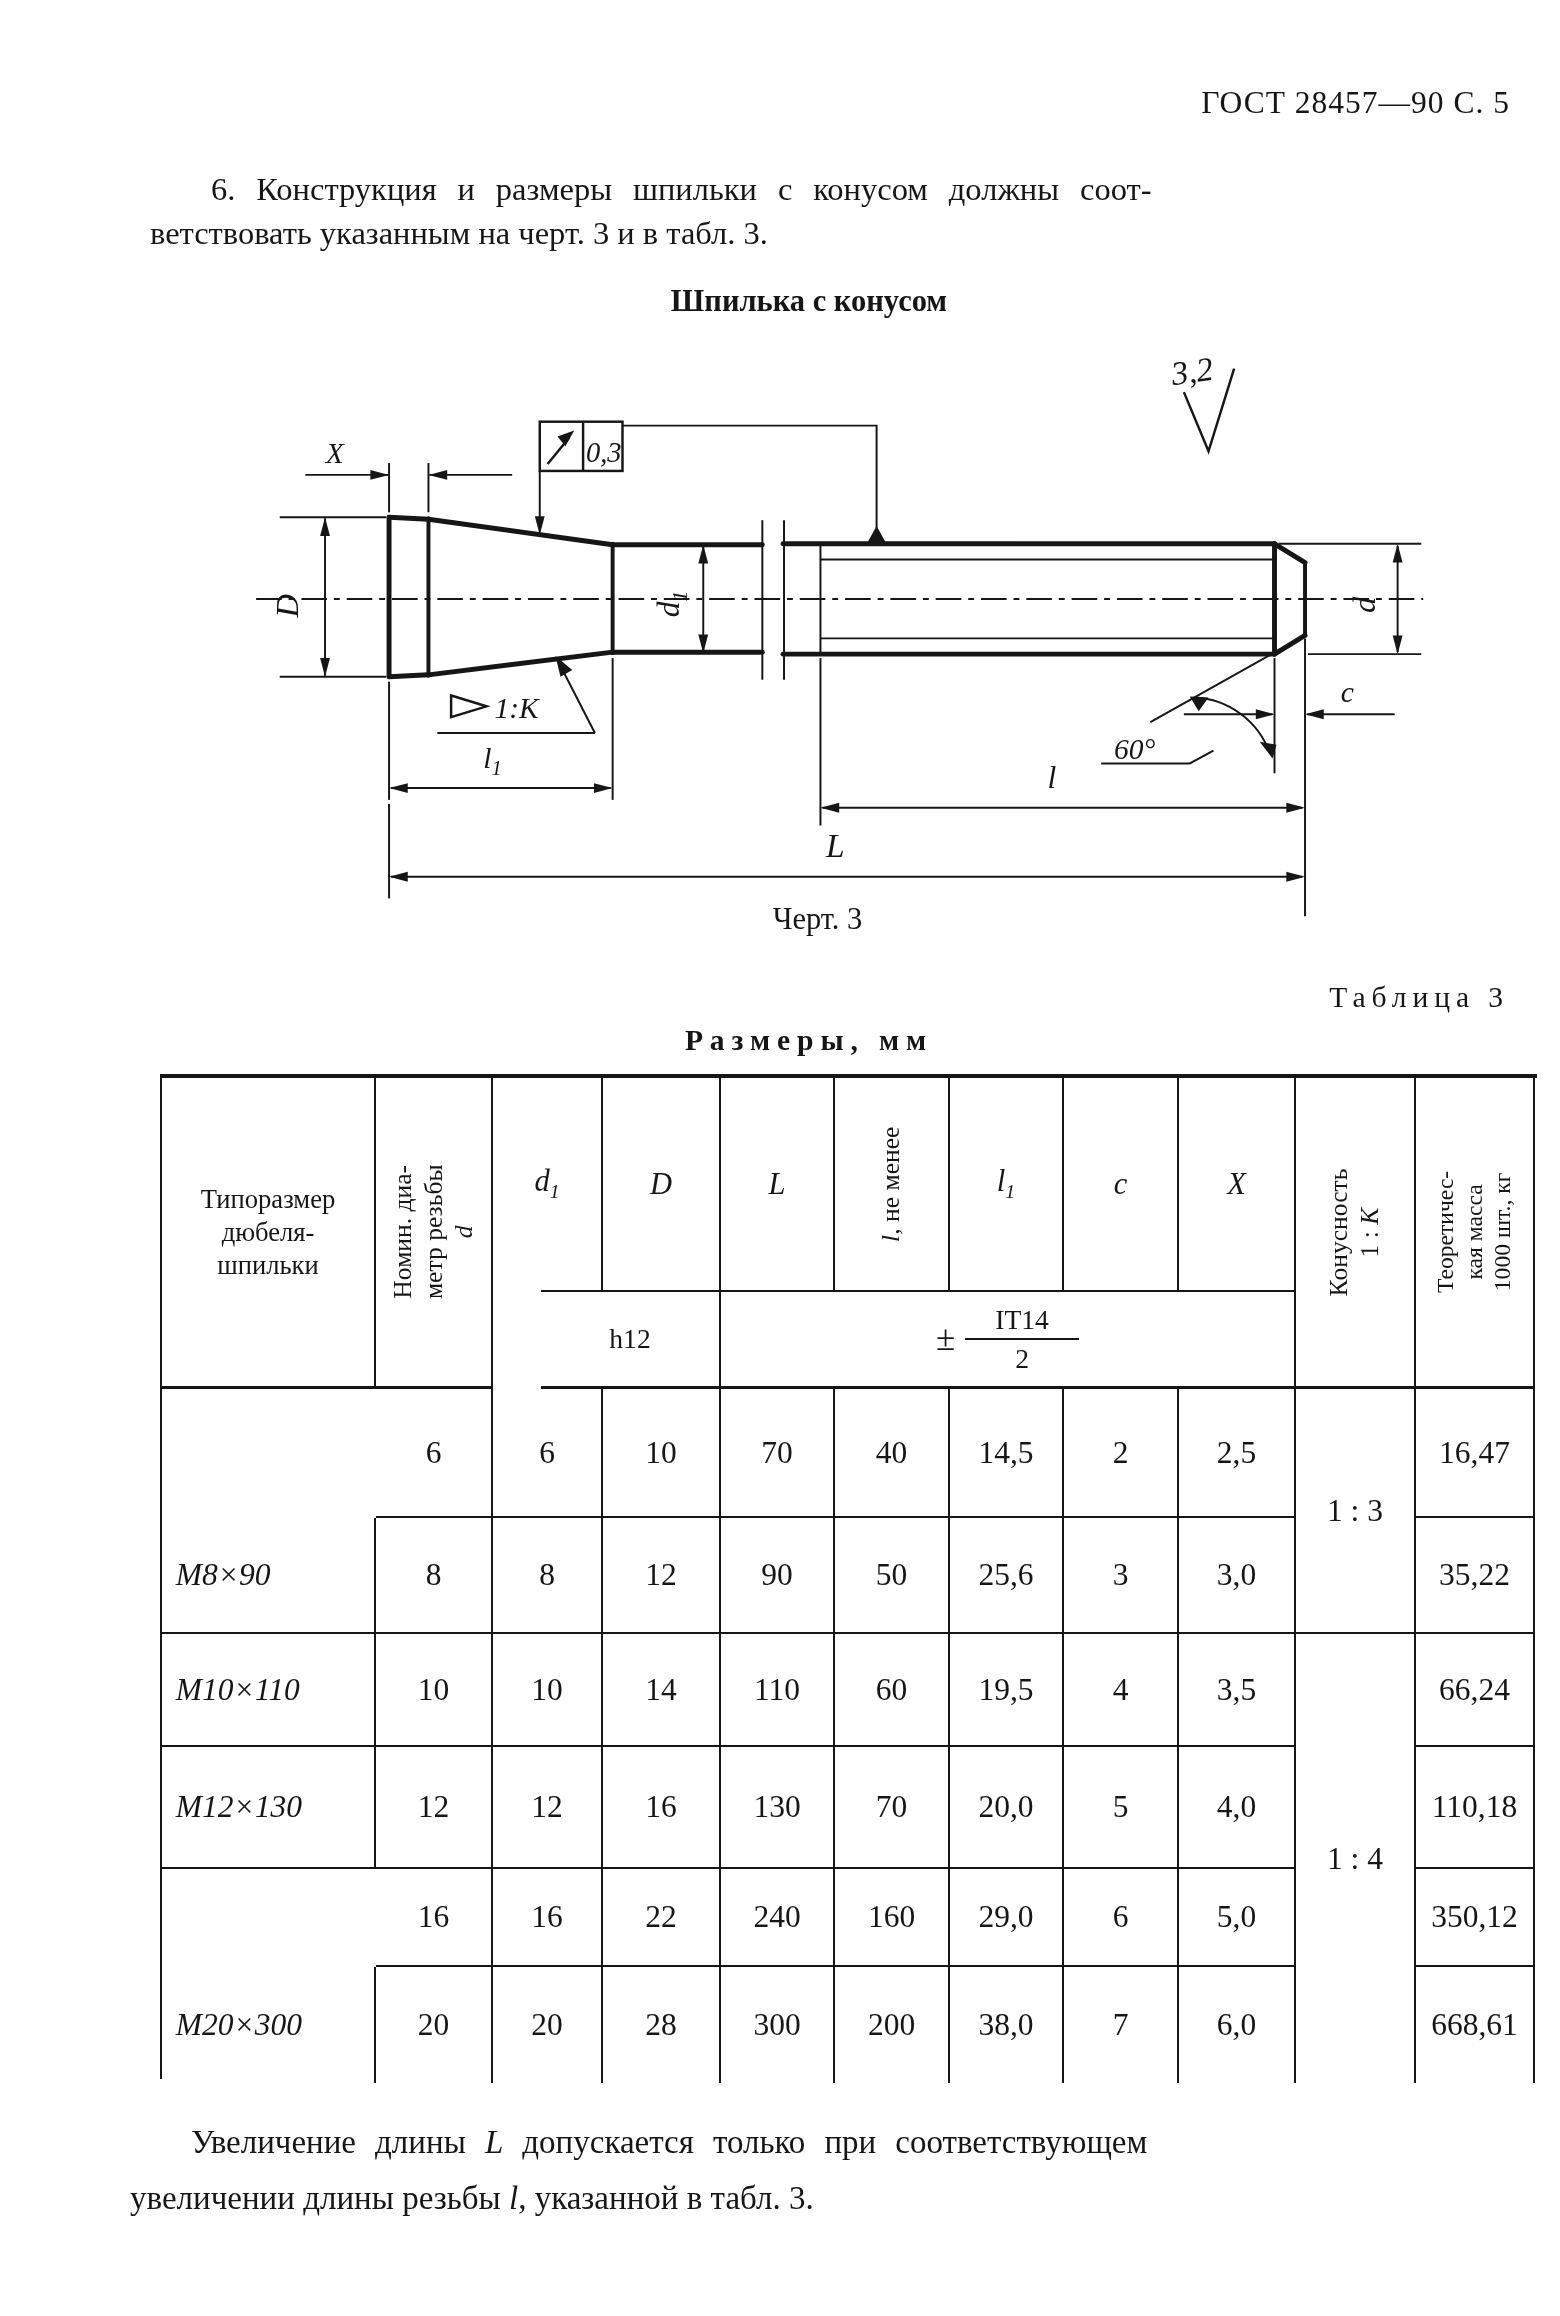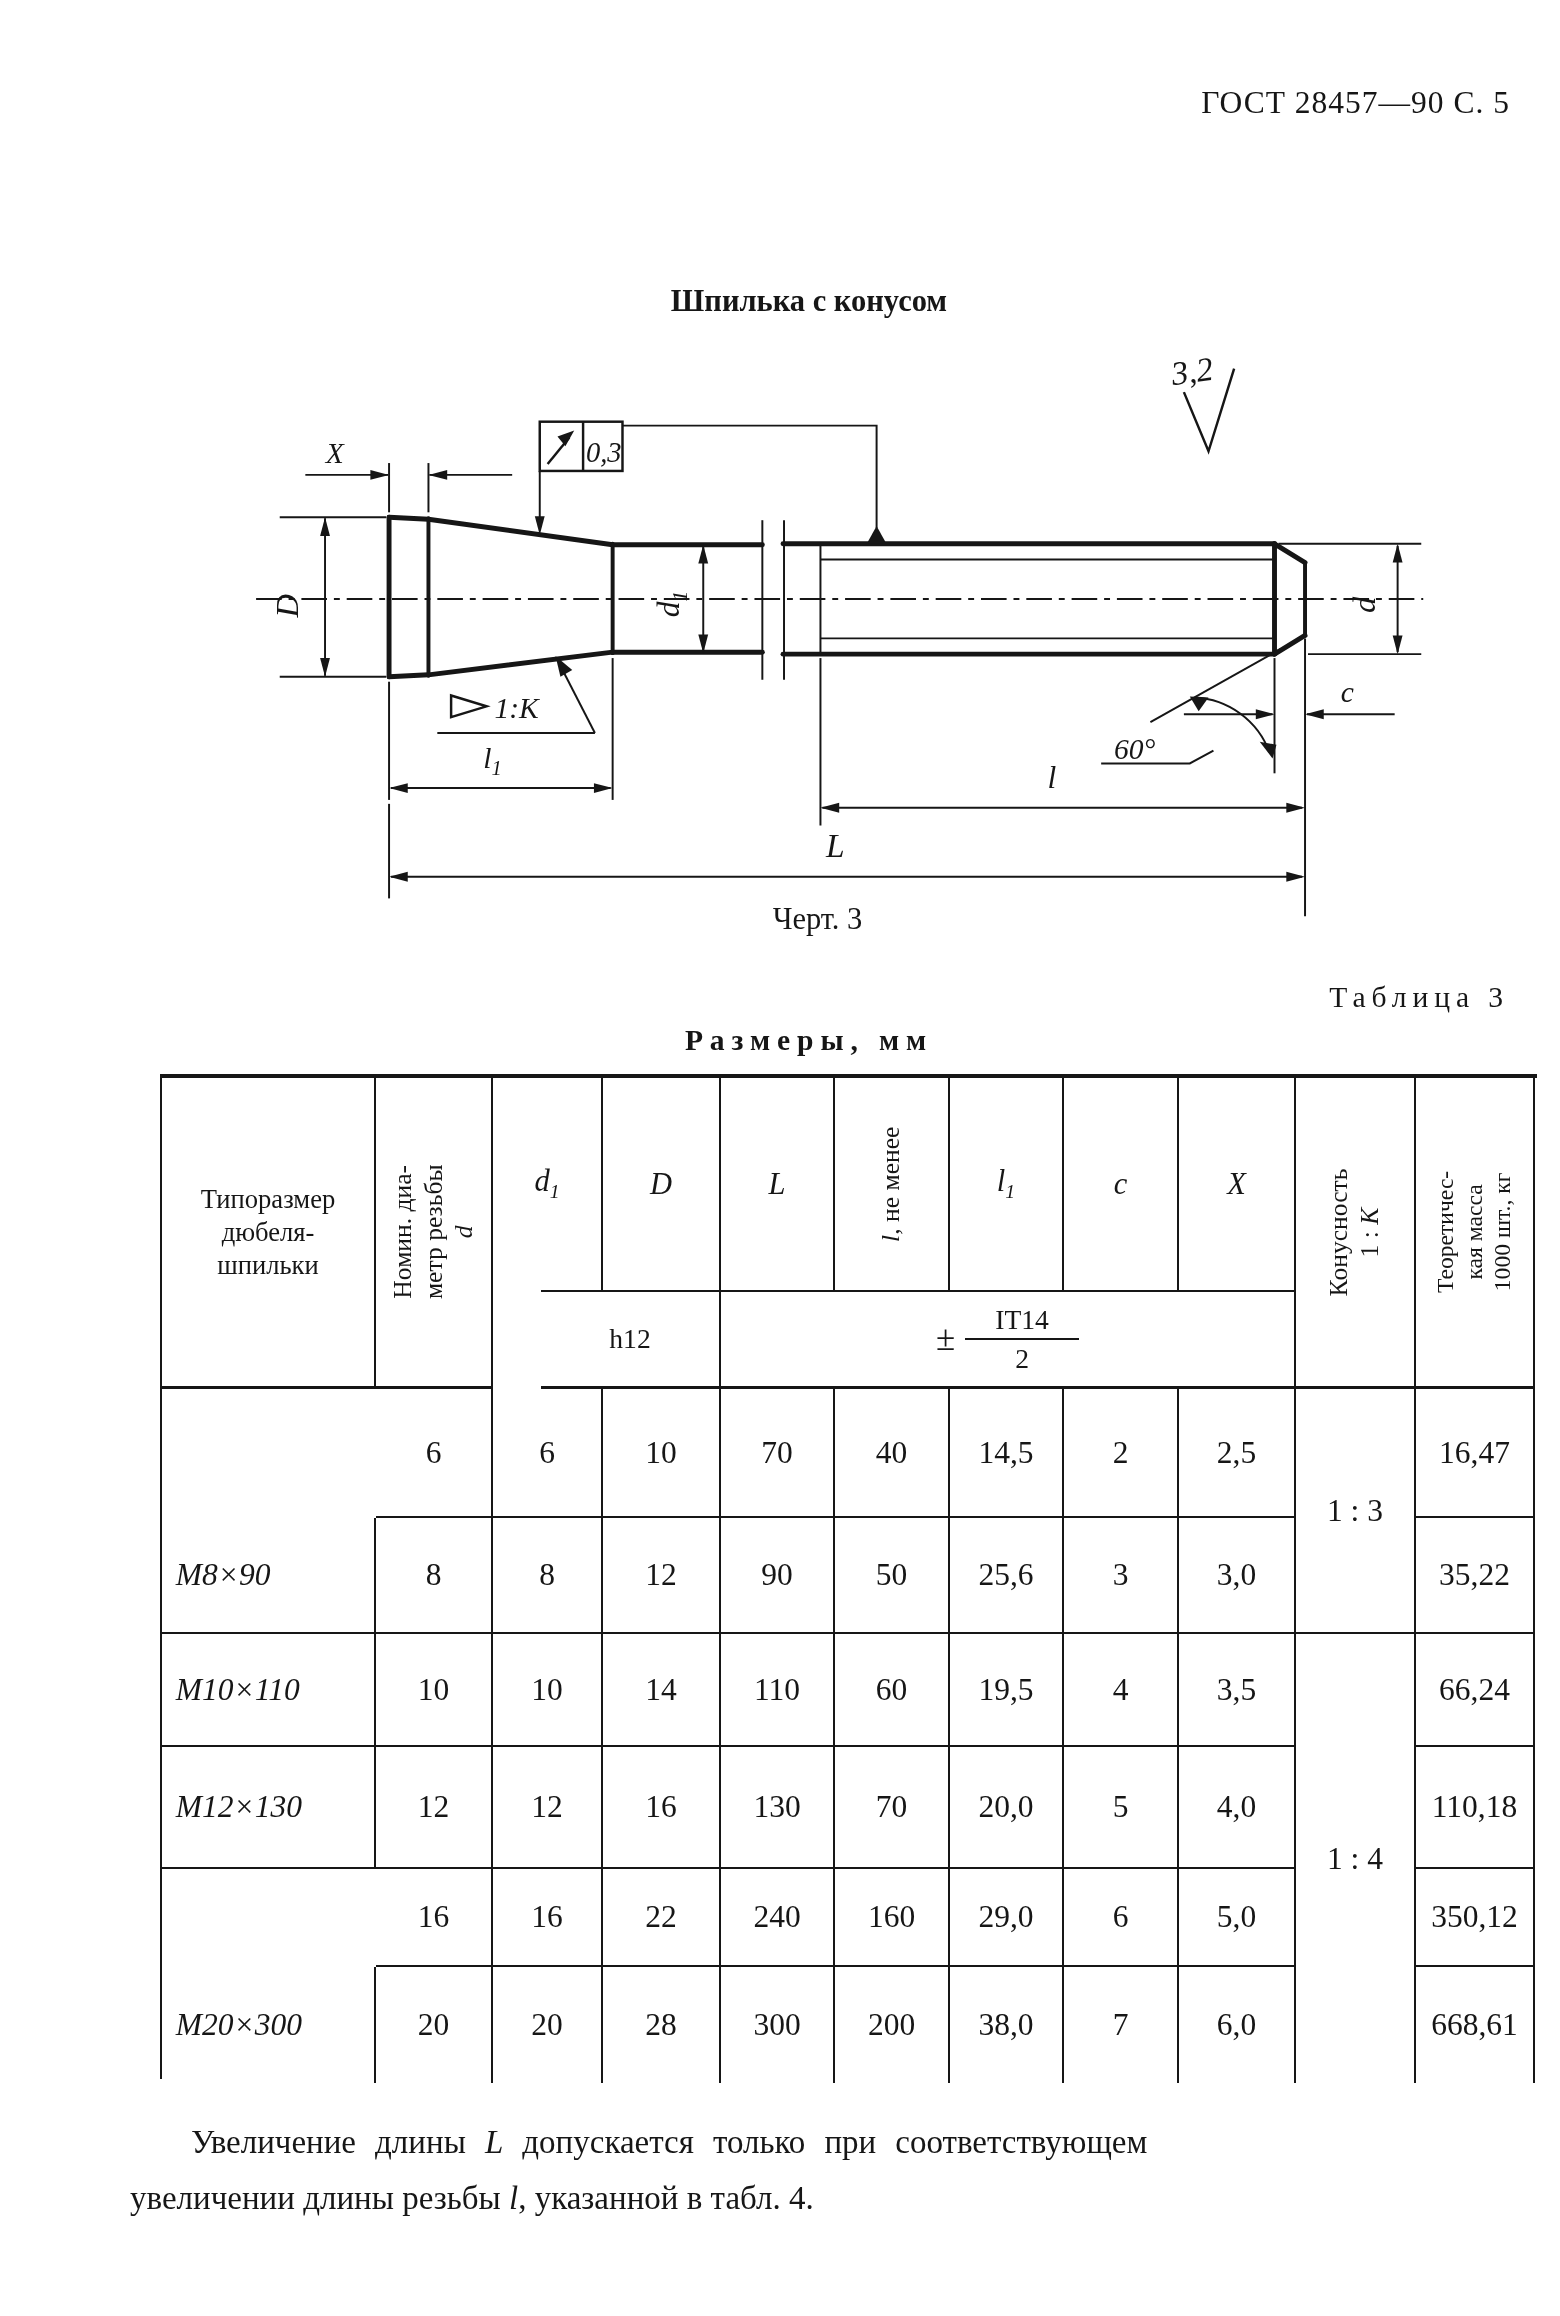"6. Конструкция и размеры шпильки" div.abs { html: none -> <div> <div>6. Конструкция и размеры шпильки с конусом должны соот-</div> <div>ветствовать указанным на черт. 3 и в табл. 3.</div> </div> }
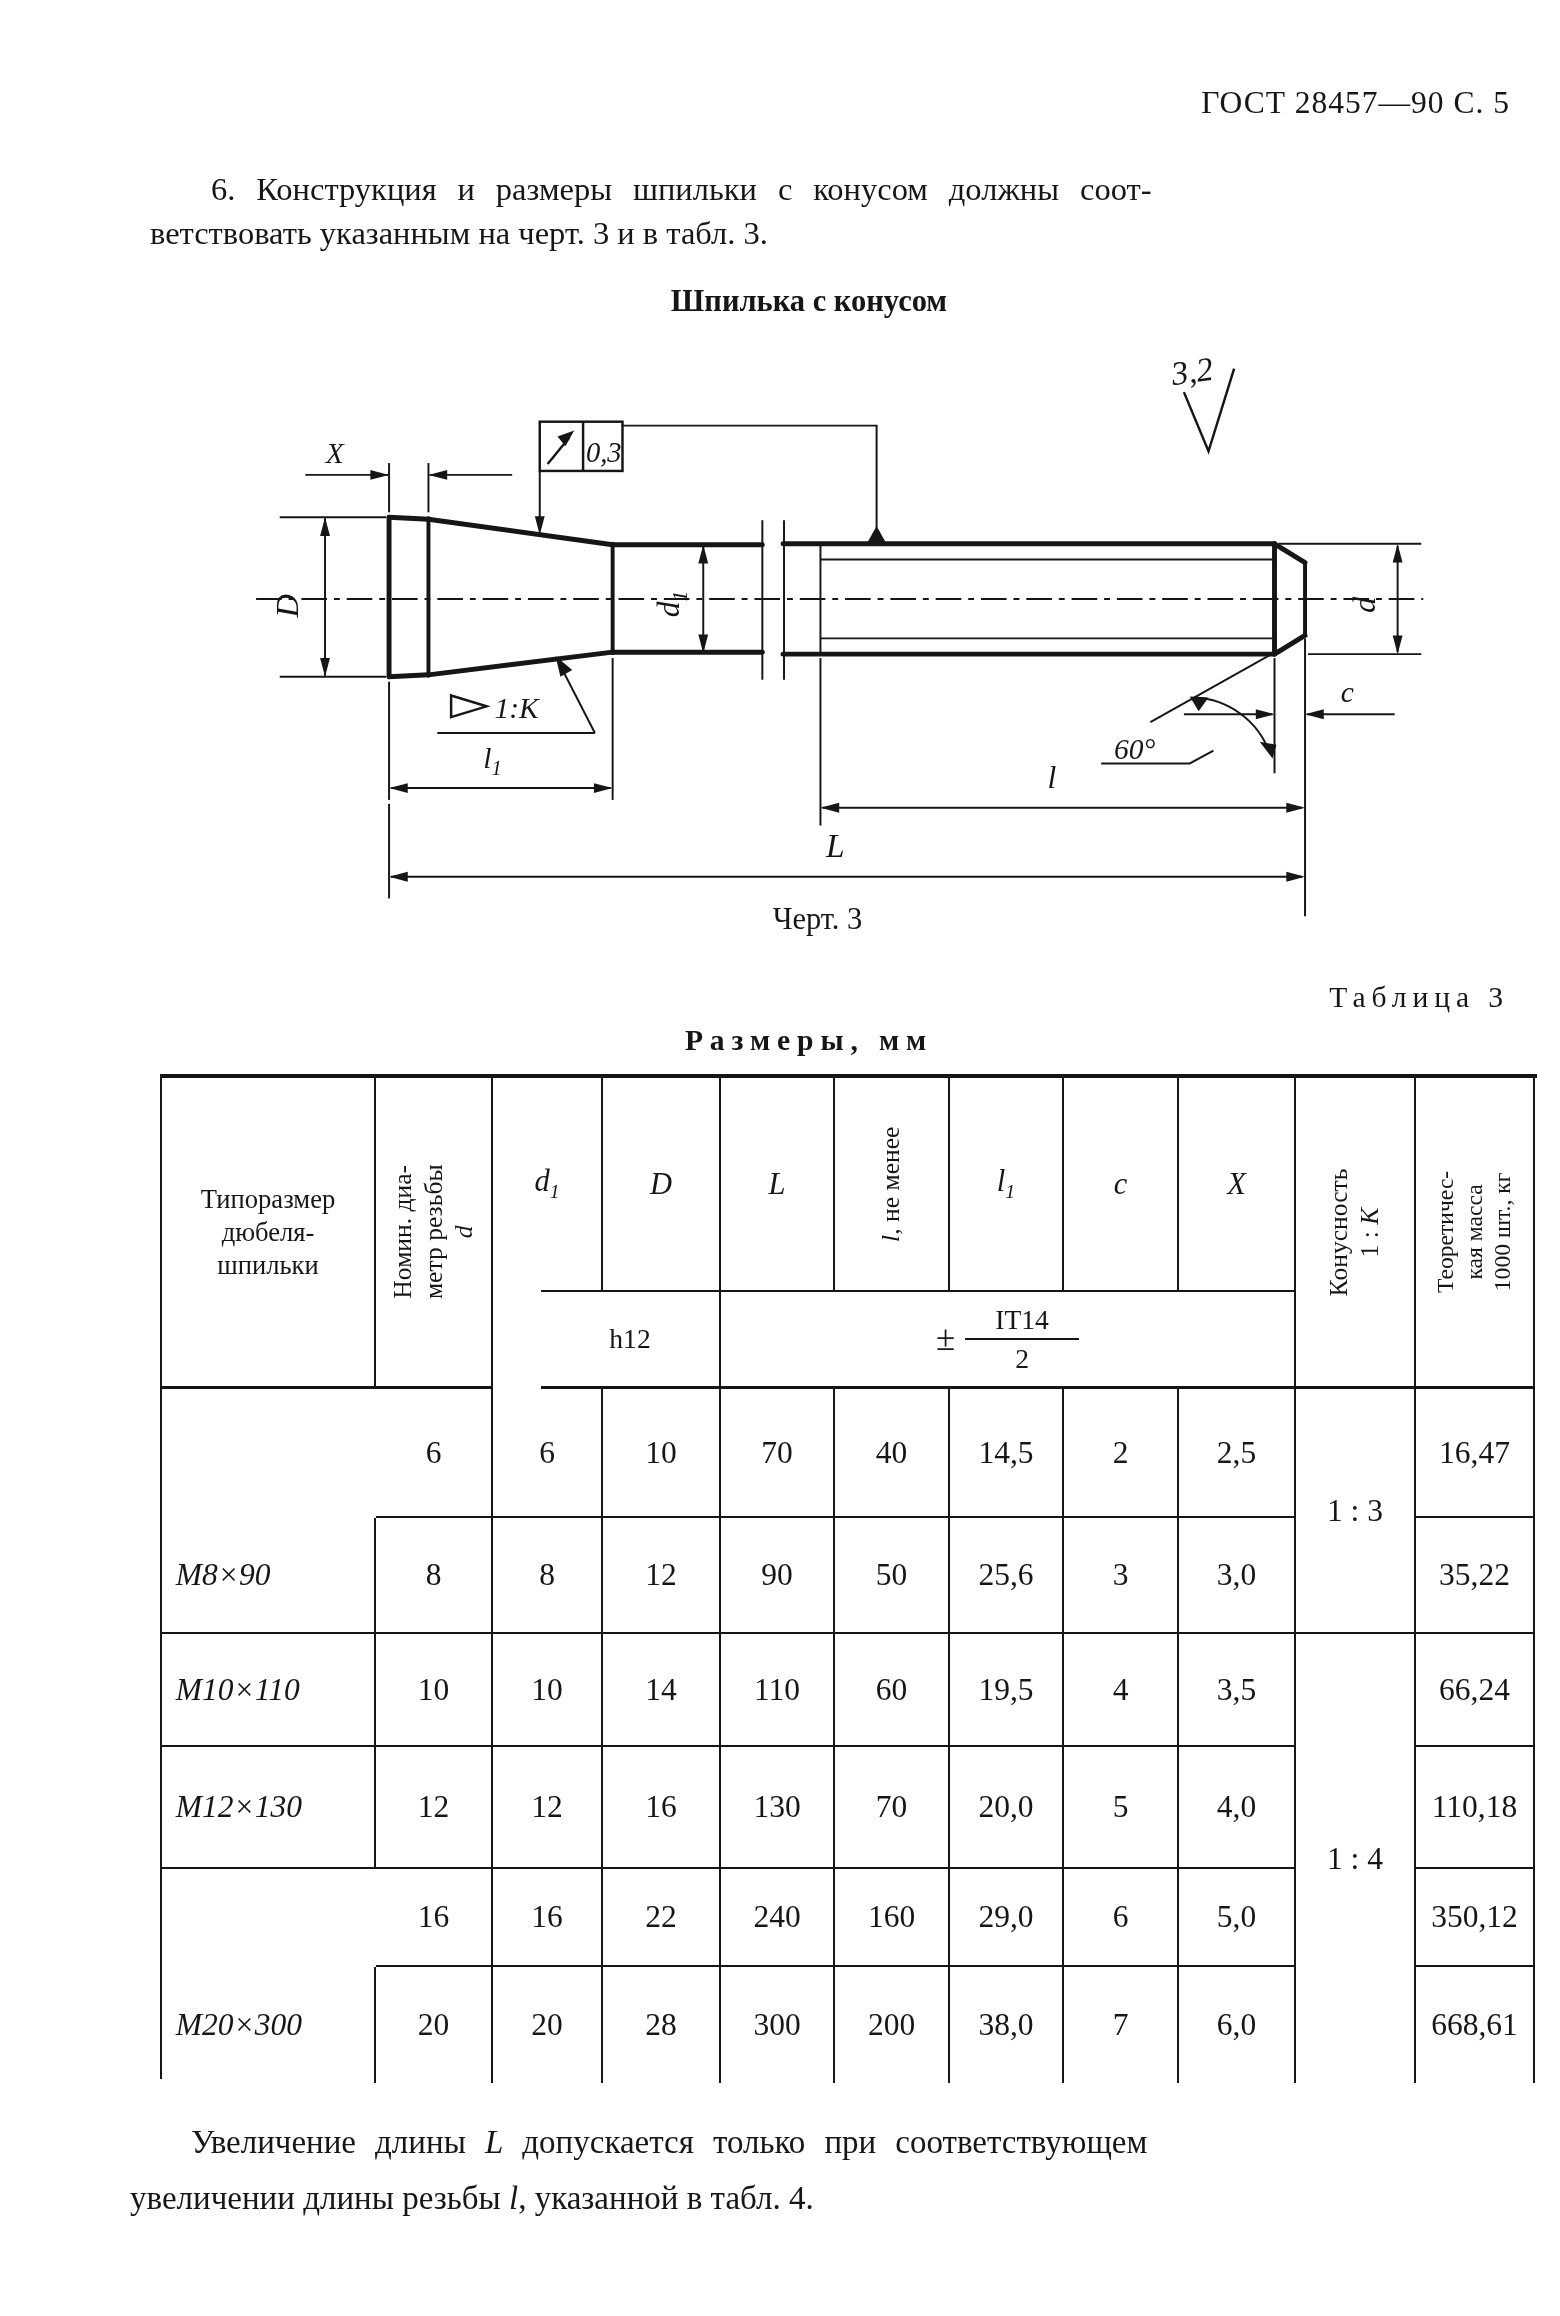", указанной в табл. 4." span { text: 4 -> 3 }
